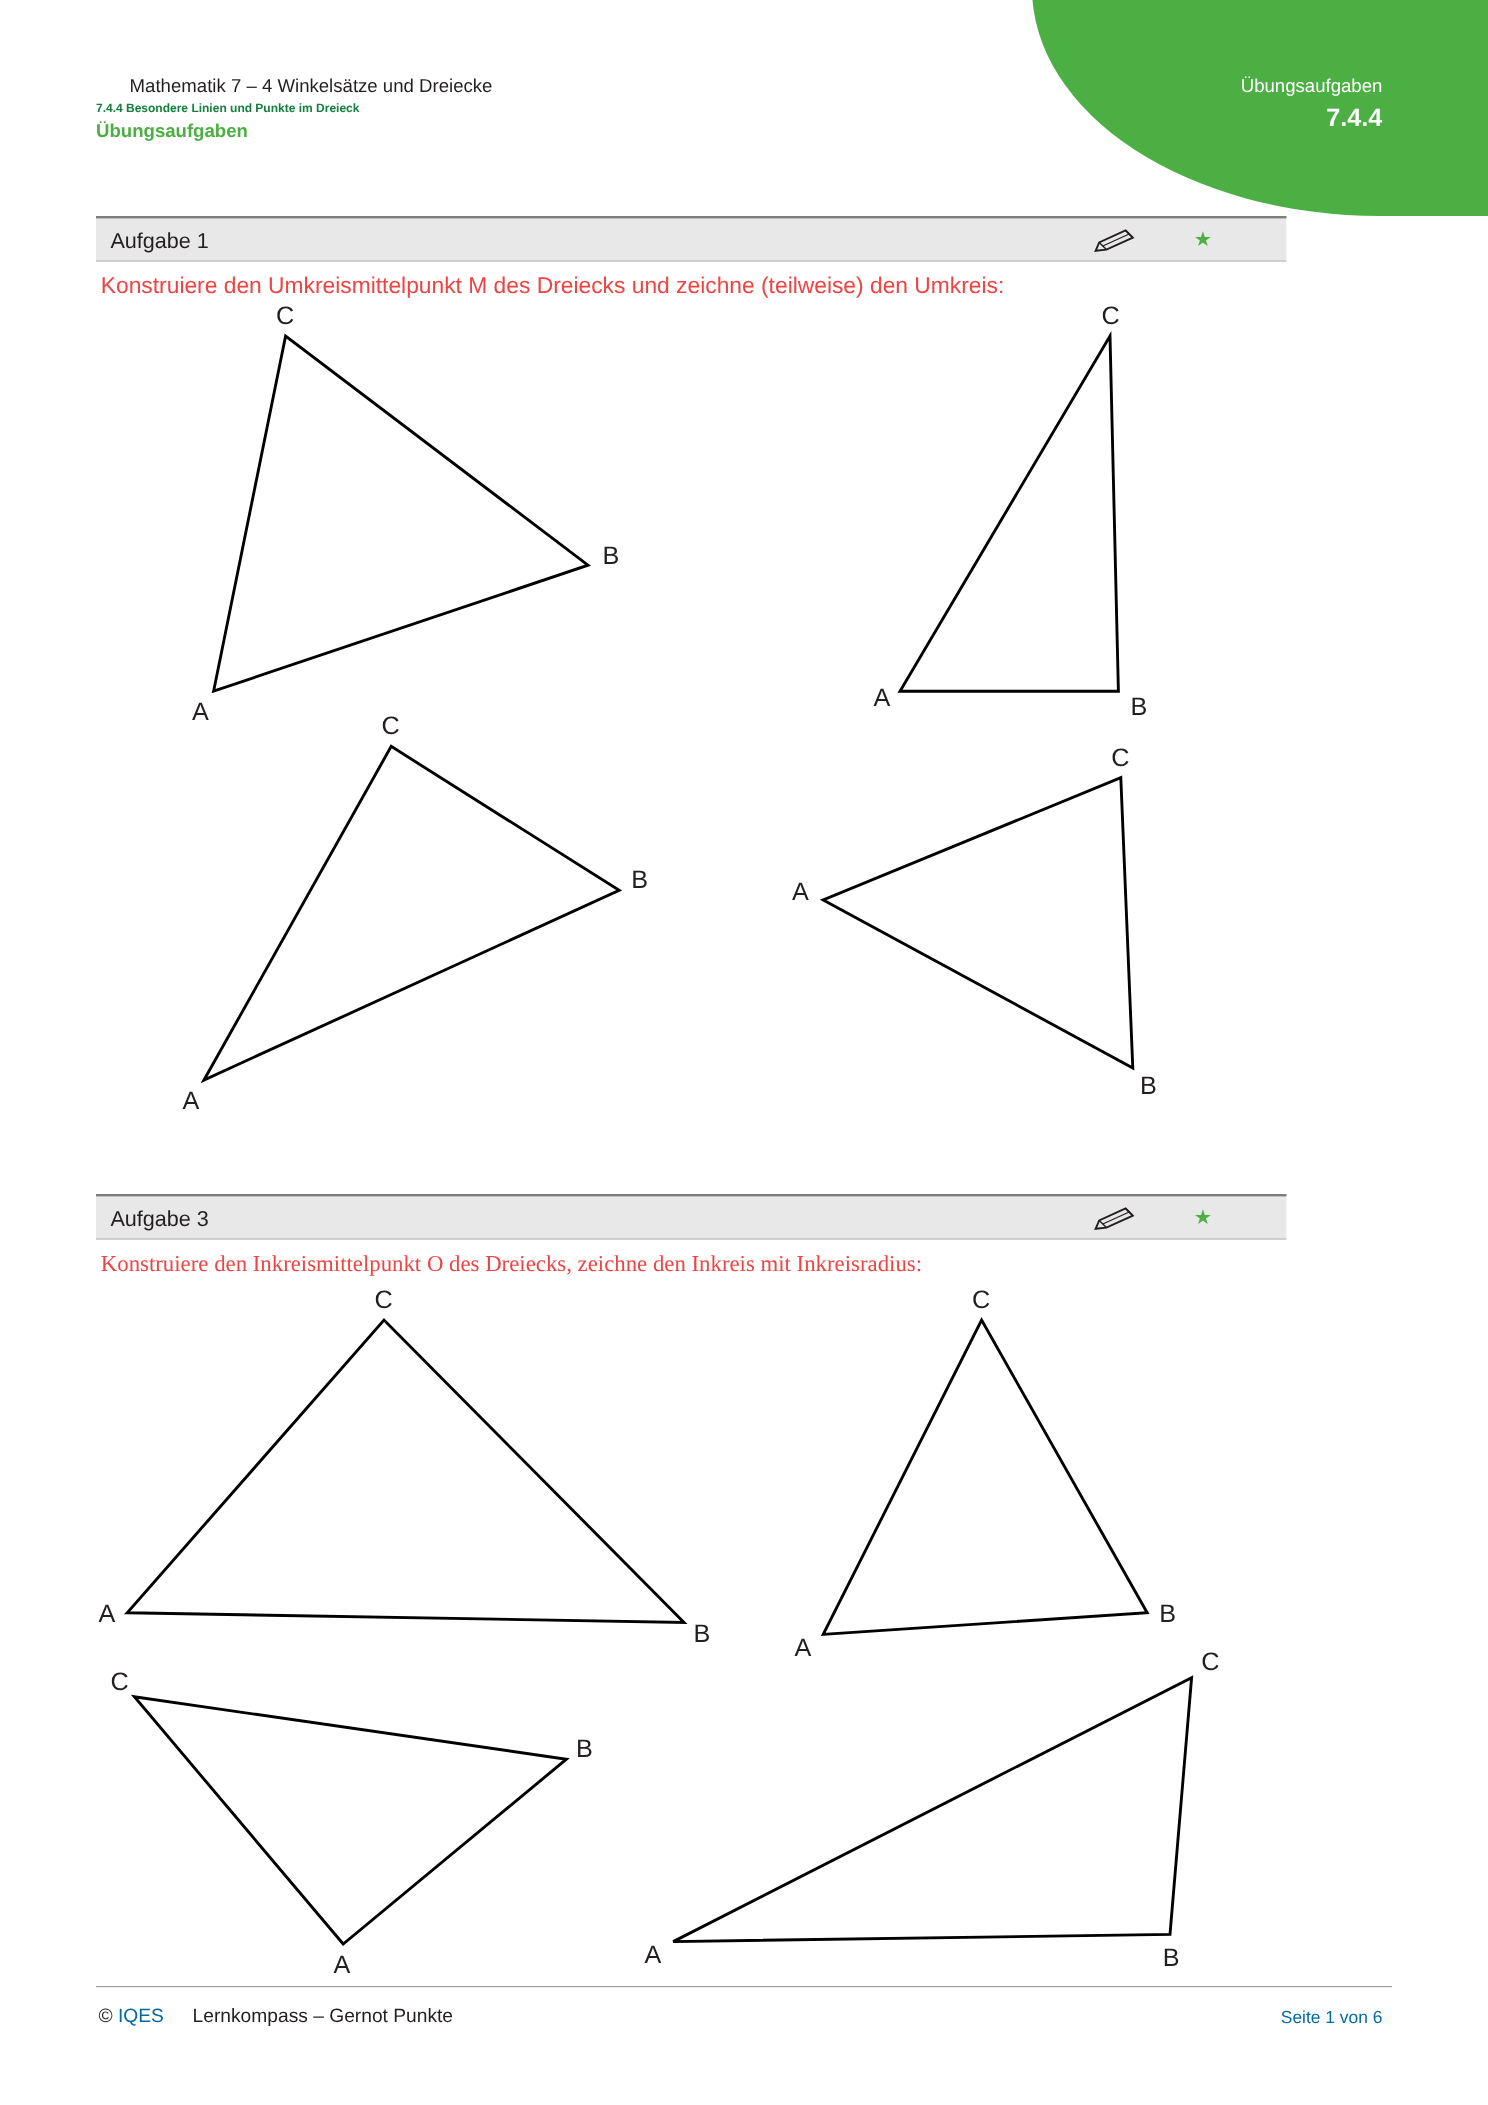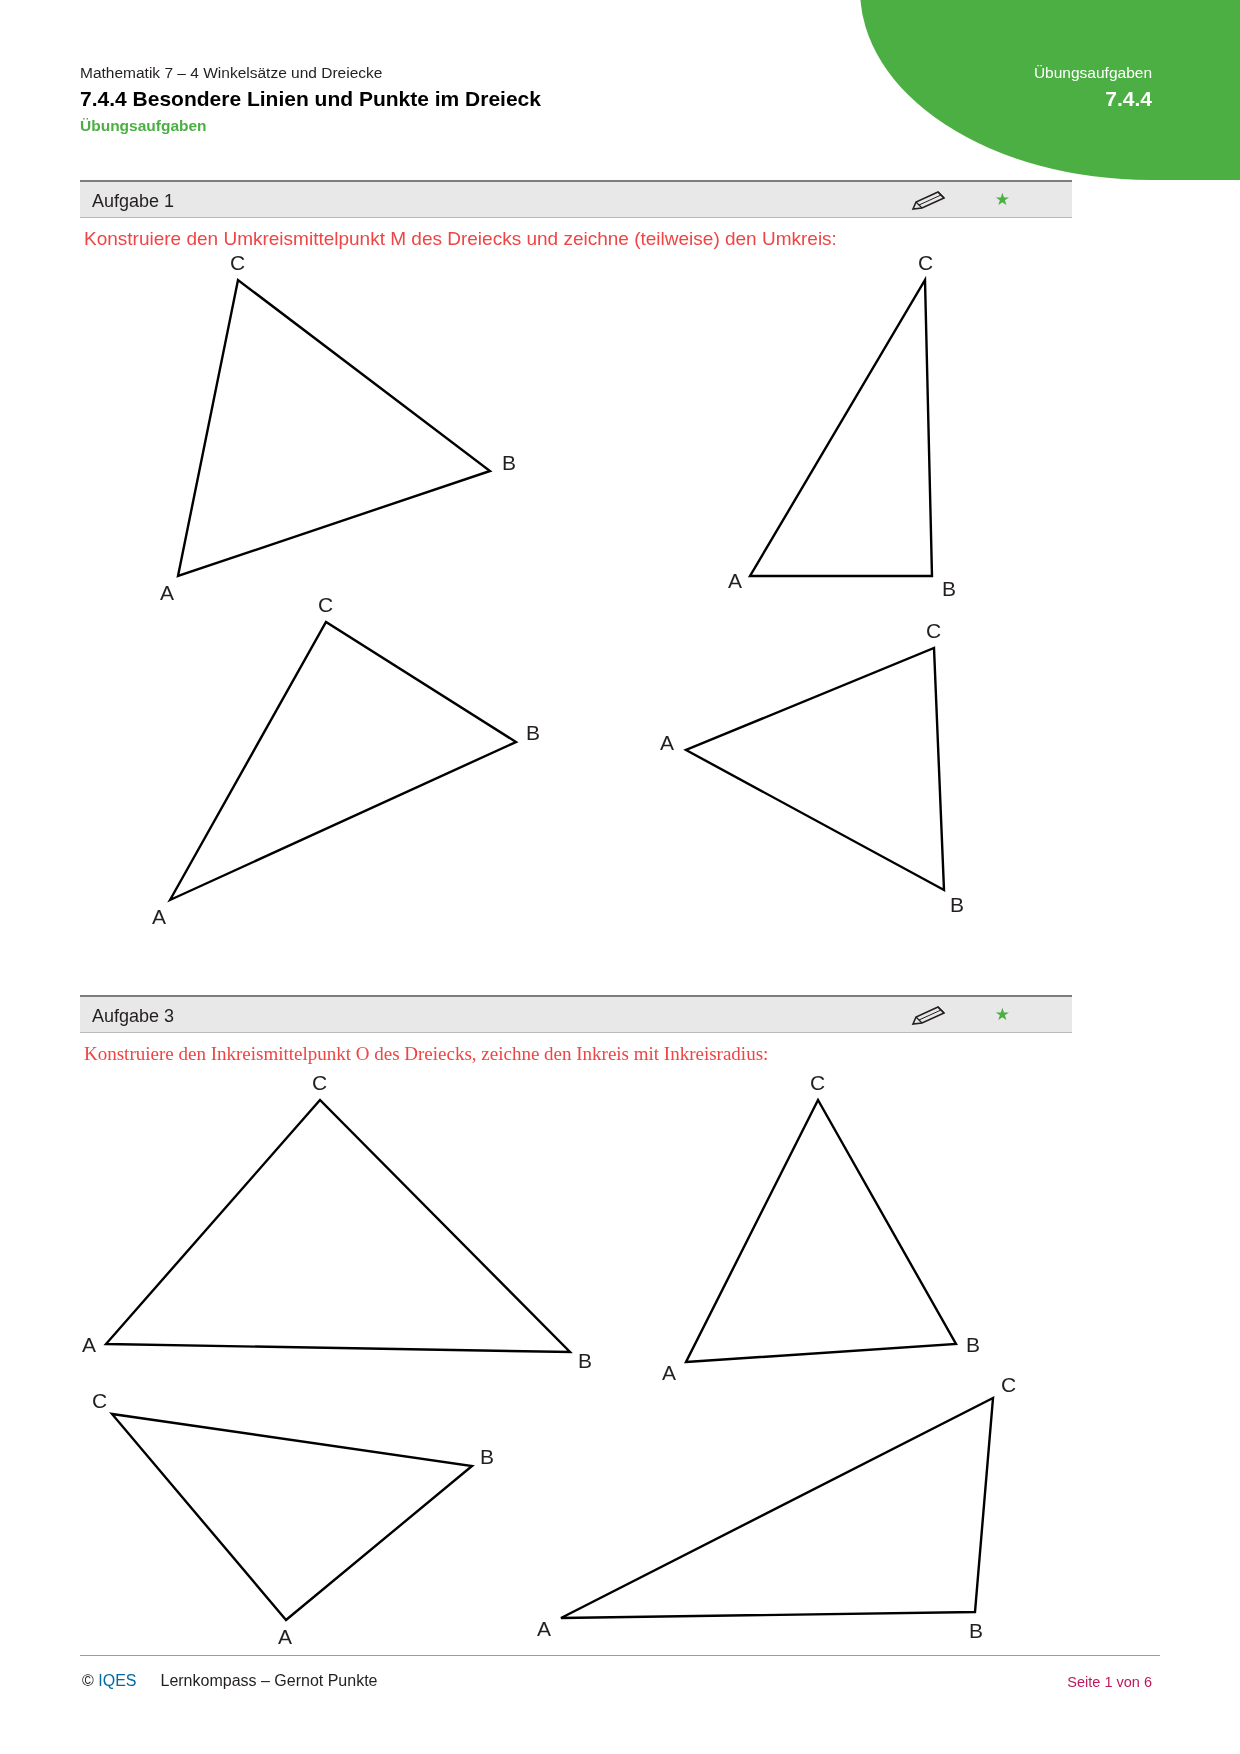"Mathematik 7 – 4 Winkelsätze" .header .line1 { margin-left: none -> 28px }
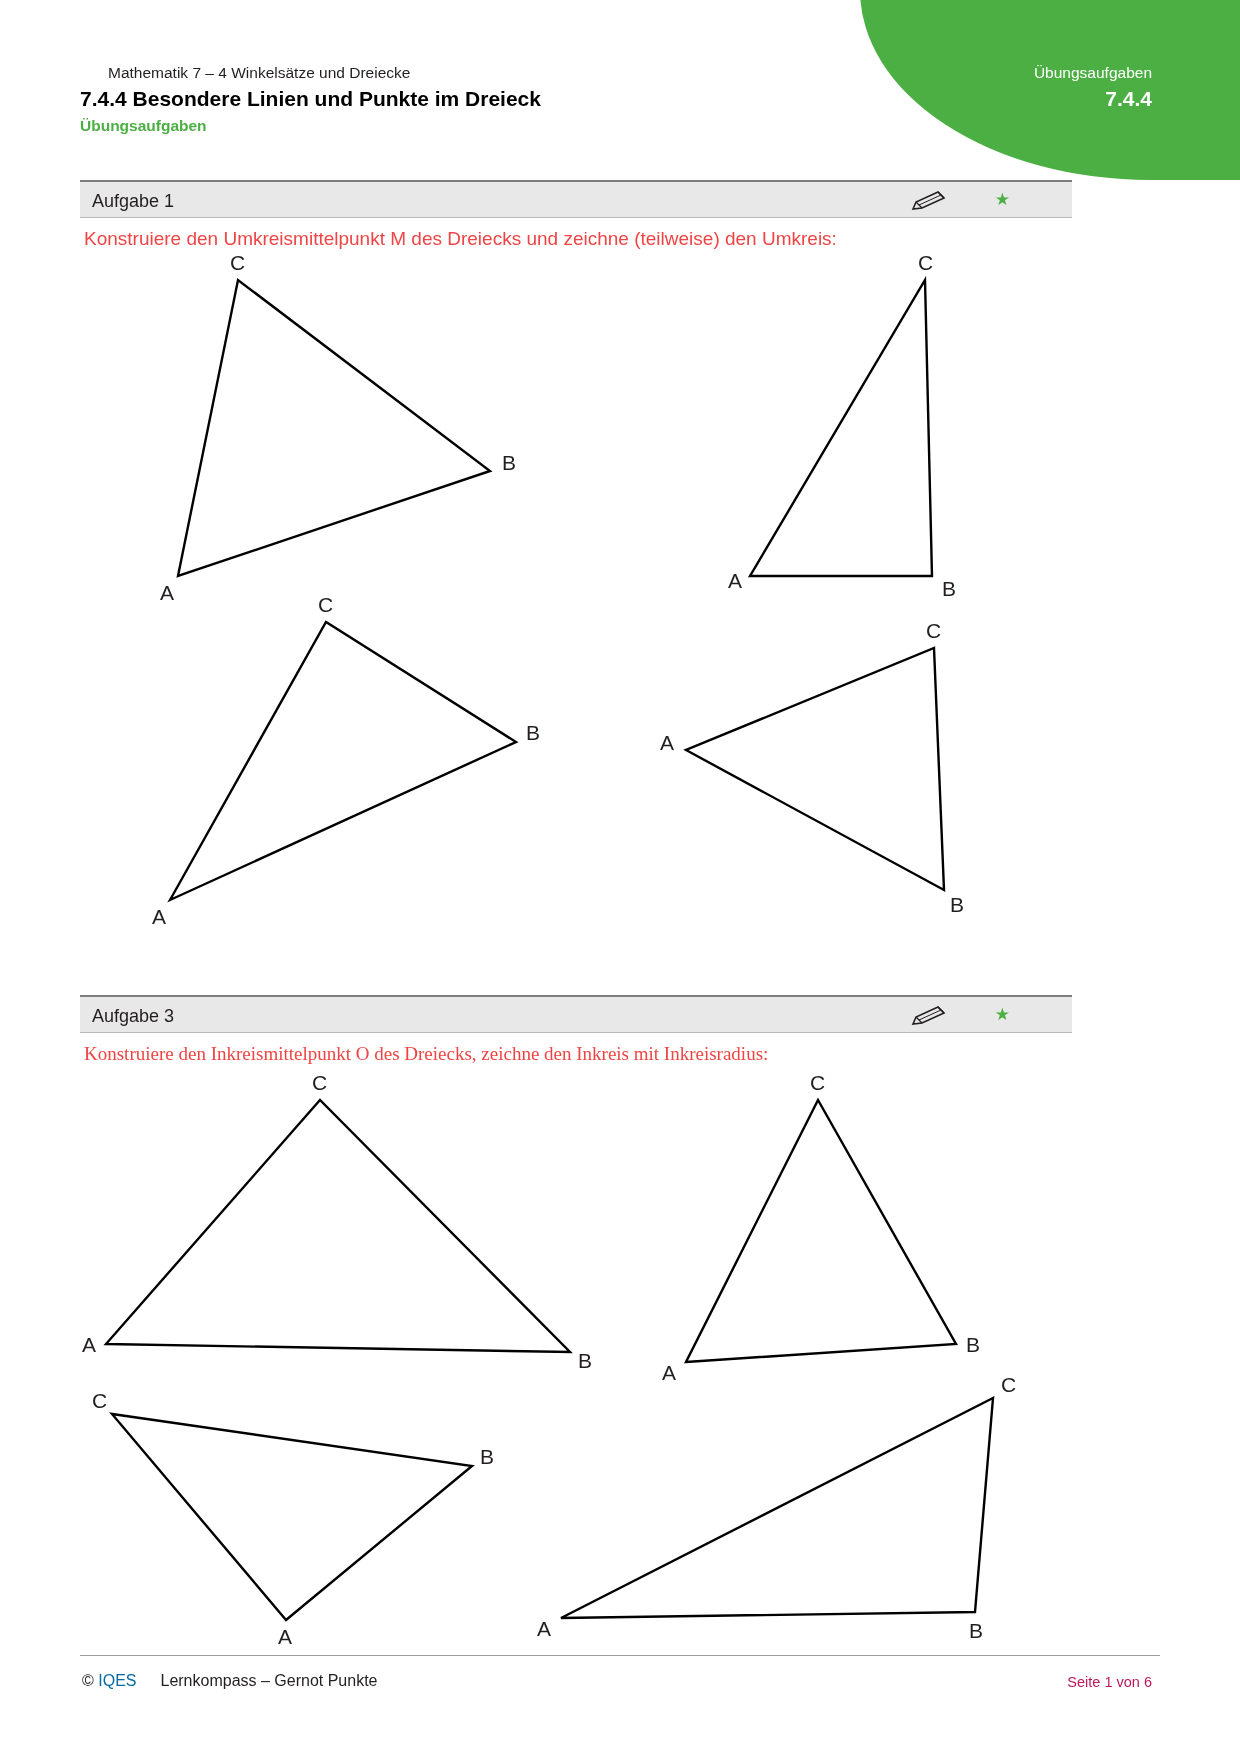"7.4.4 Besondere Linien und Punkte" .header .line2 { color: #000000 -> #15803d; font-size: 21px -> 10px }
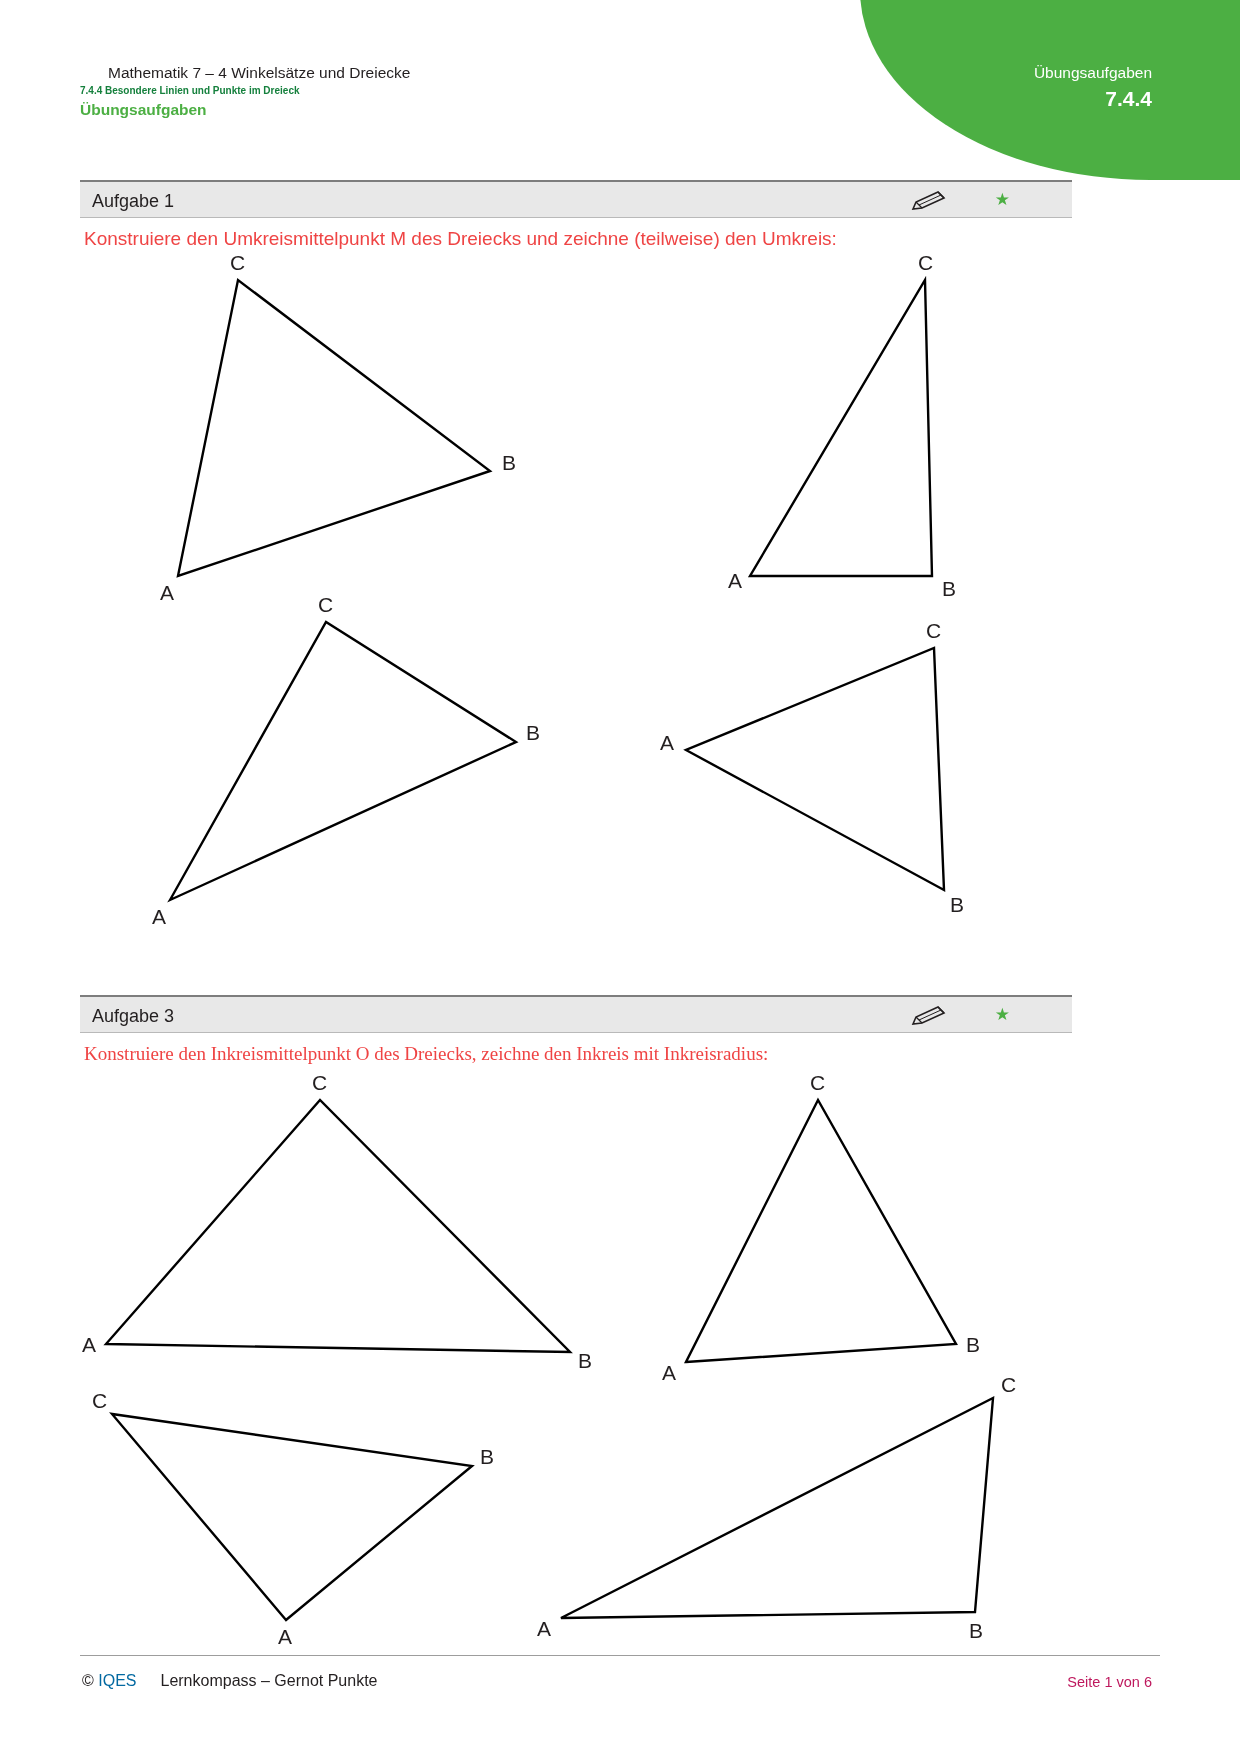"Seite 1 von 6" .footer-right { color: #be185d -> #0369a1 }
